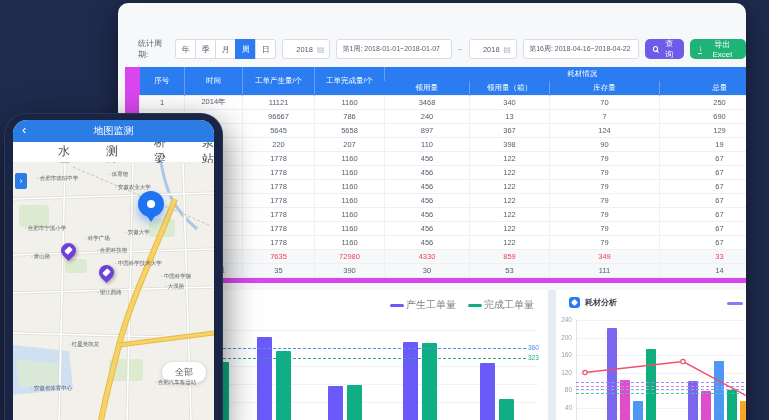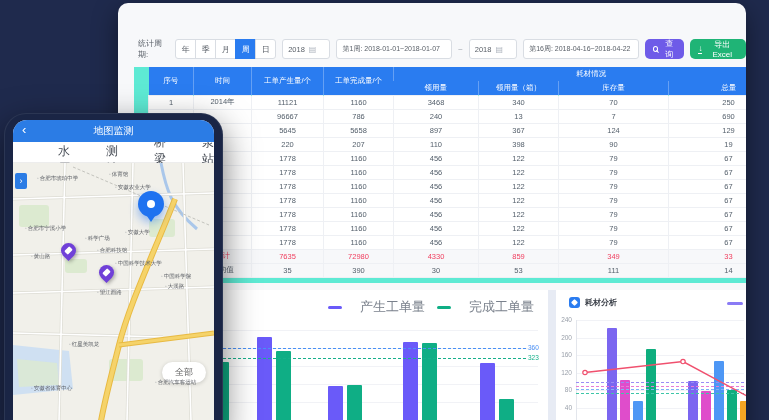"2018" .sel { justify-content: flex-start -> flex-end }
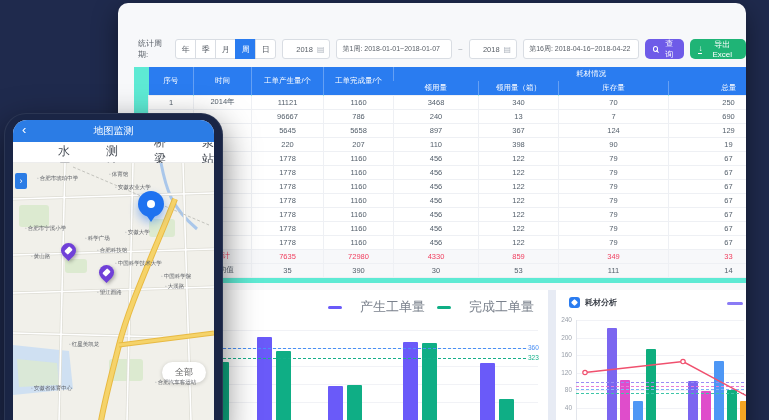"序号" .table-sec { background: #5eead4 -> #d946ef; left: 16px -> 7px }
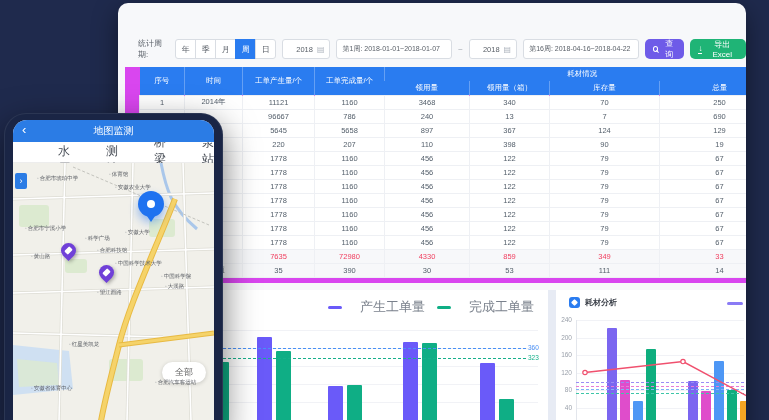"产生工单量" .lg-item { font-size: 13px -> 10px; gap: 18px -> 2px }
